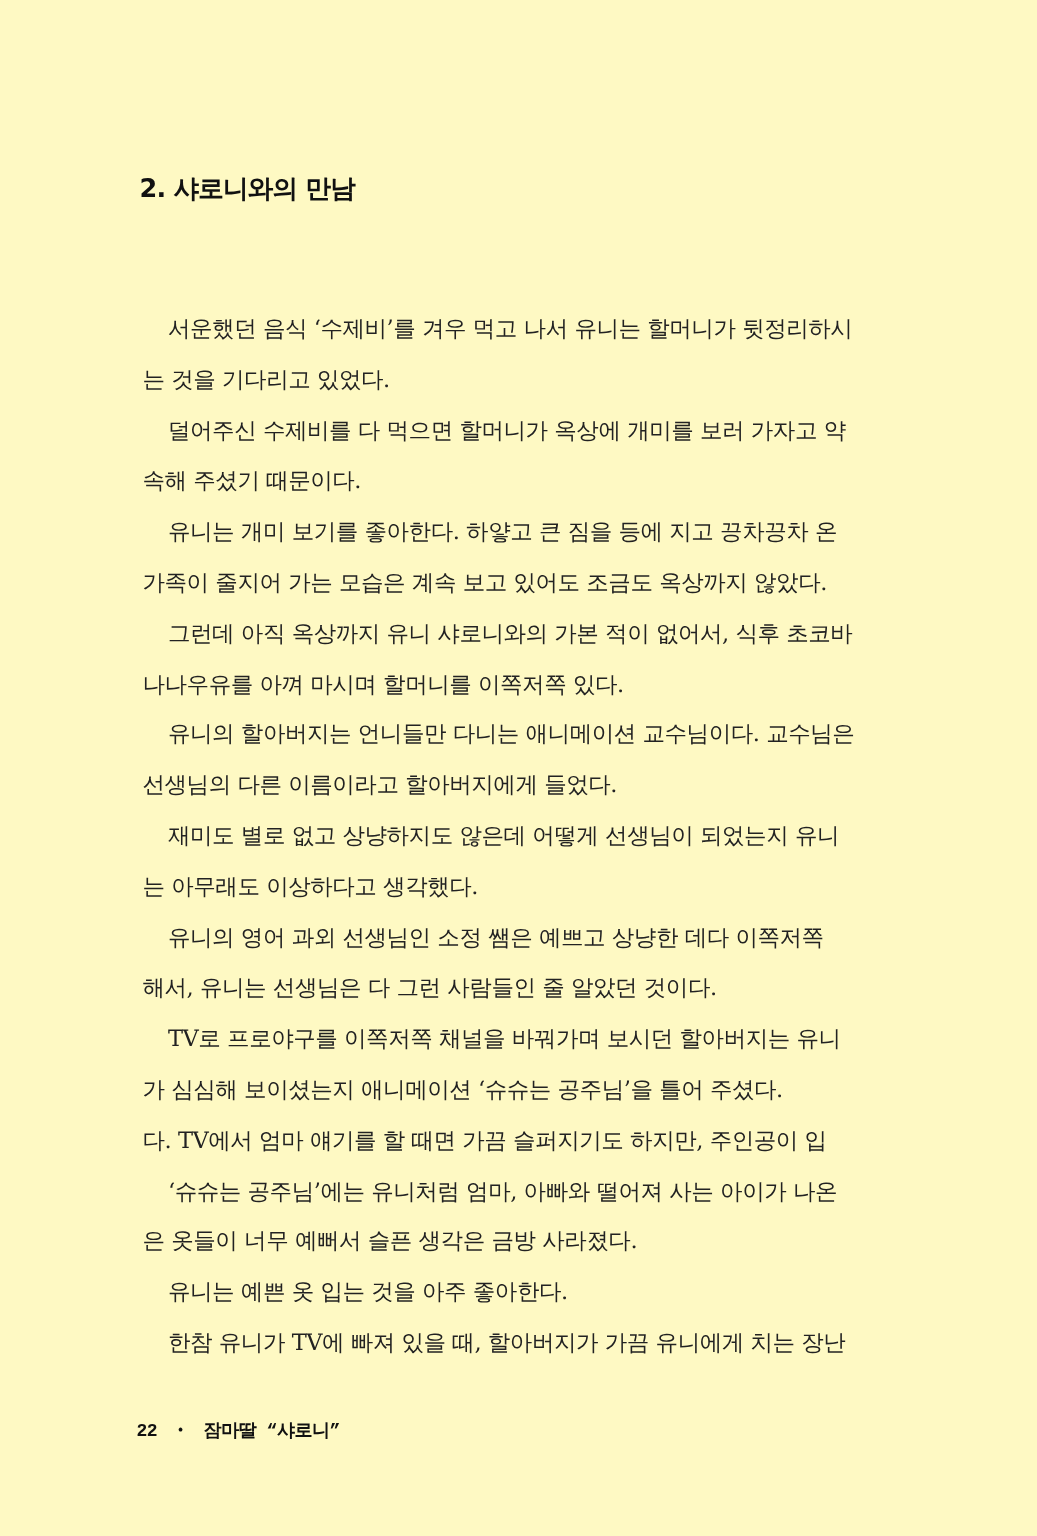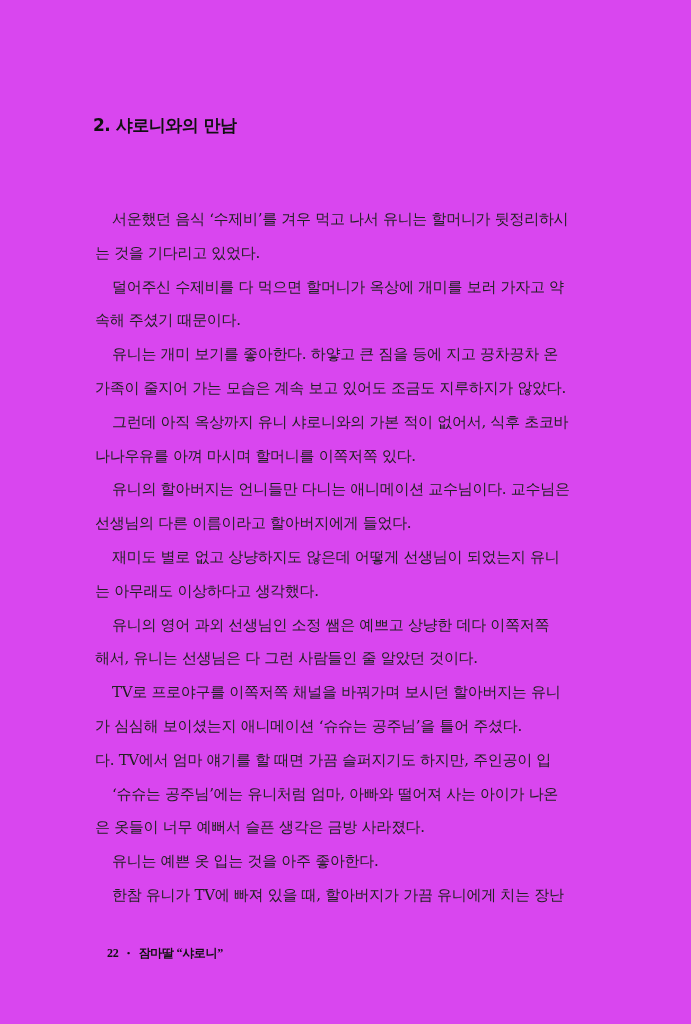"2. 샤로니와의 만남" .page { background: #d946ef -> #fef9c3 }
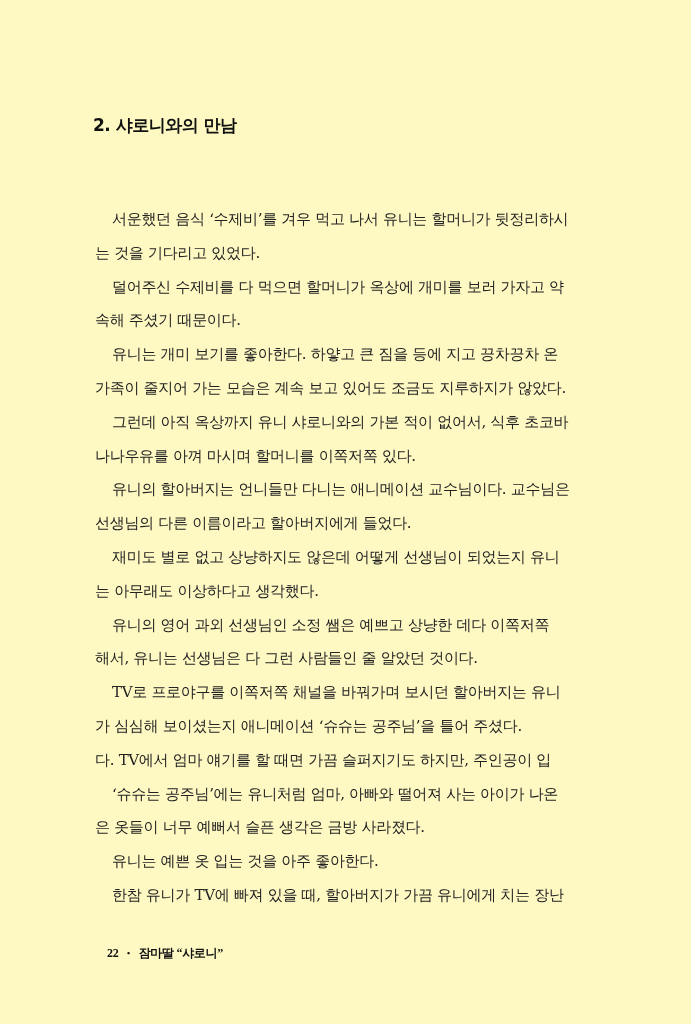"가족이 줄지어 가는 모습은 계속" span.line { text: 지루하지가 -> 옥상까지 }
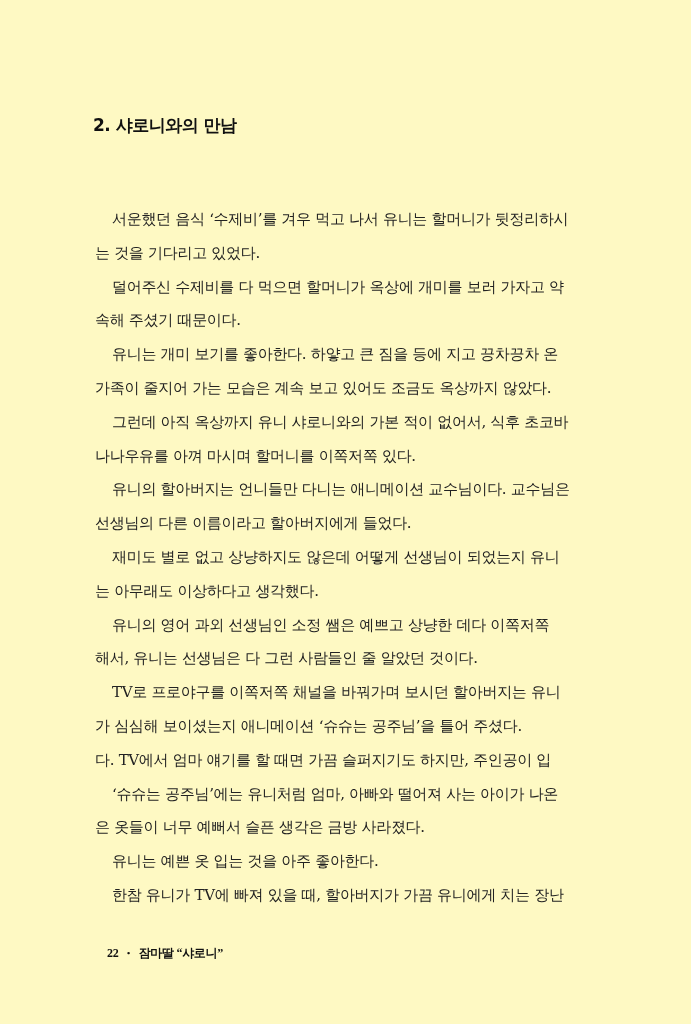"22 • 잠마딸 “샤로니”" .footer { font-family: Liberation Serif, serif -> Liberation Mono, monospace; left: 107px -> 91px }
